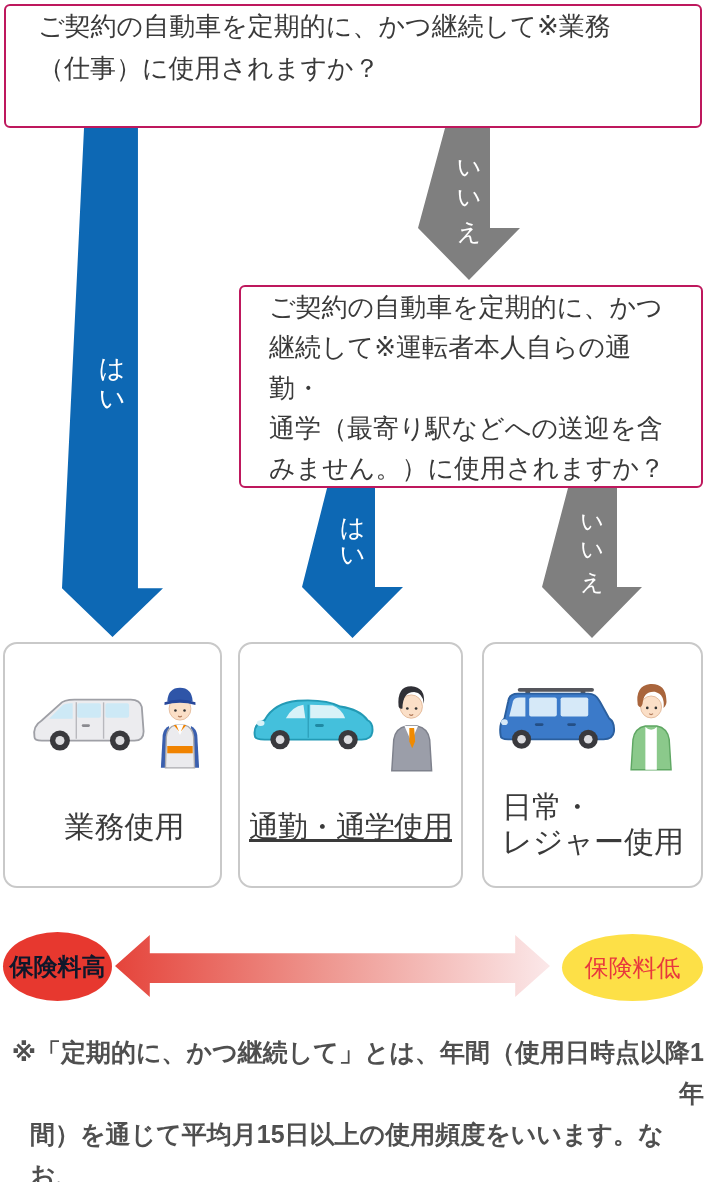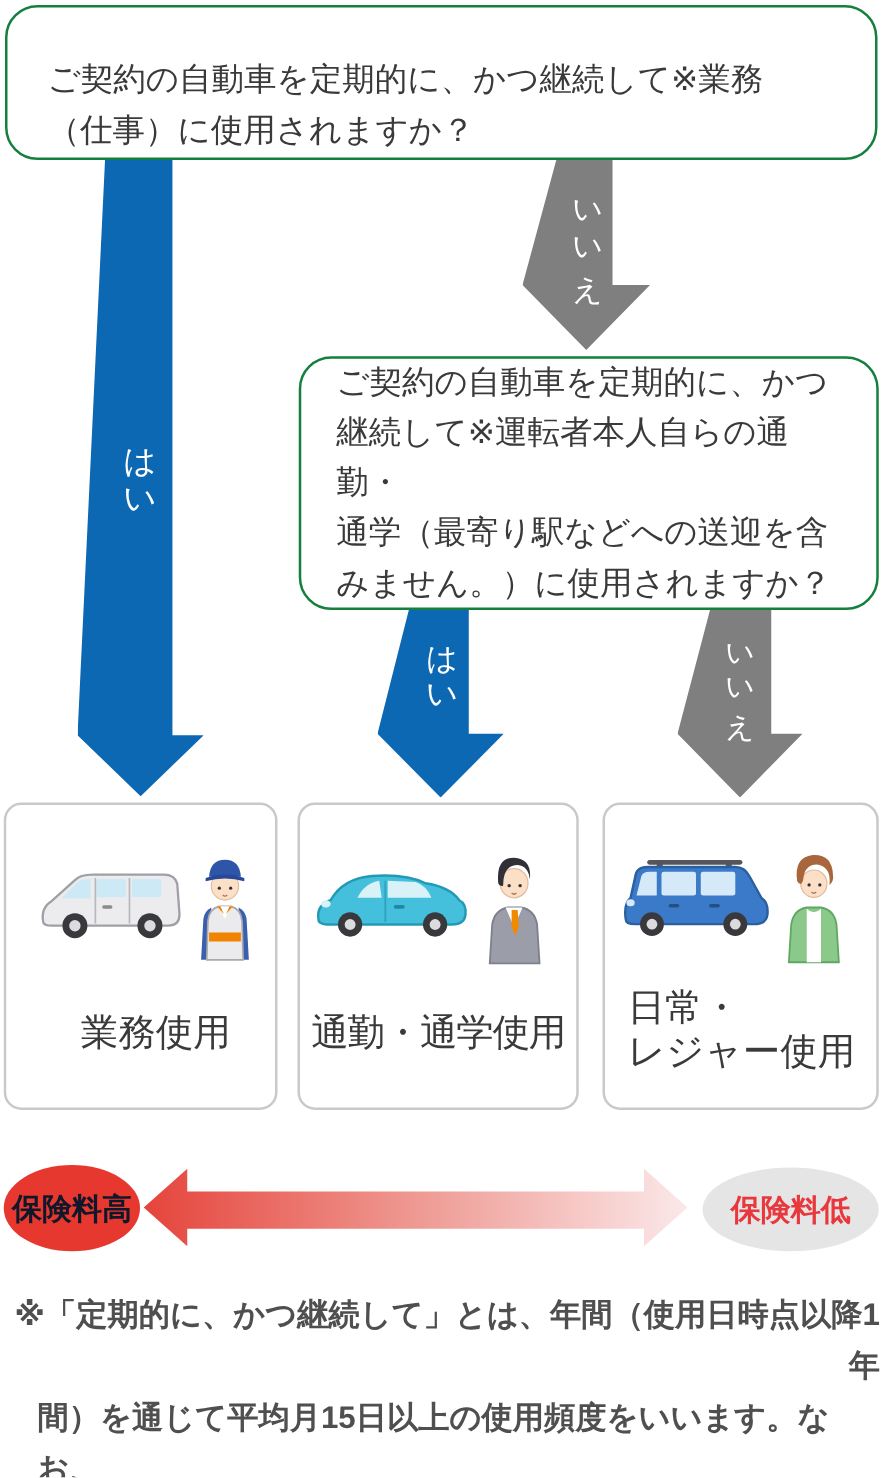"ご契約の自動車を定期的に、かつ継続して※業務" .qbox { align-items: flex-end -> flex-start; border: 2px solid #15803d -> 2px solid #be185d; border-radius: 26px -> 6px }
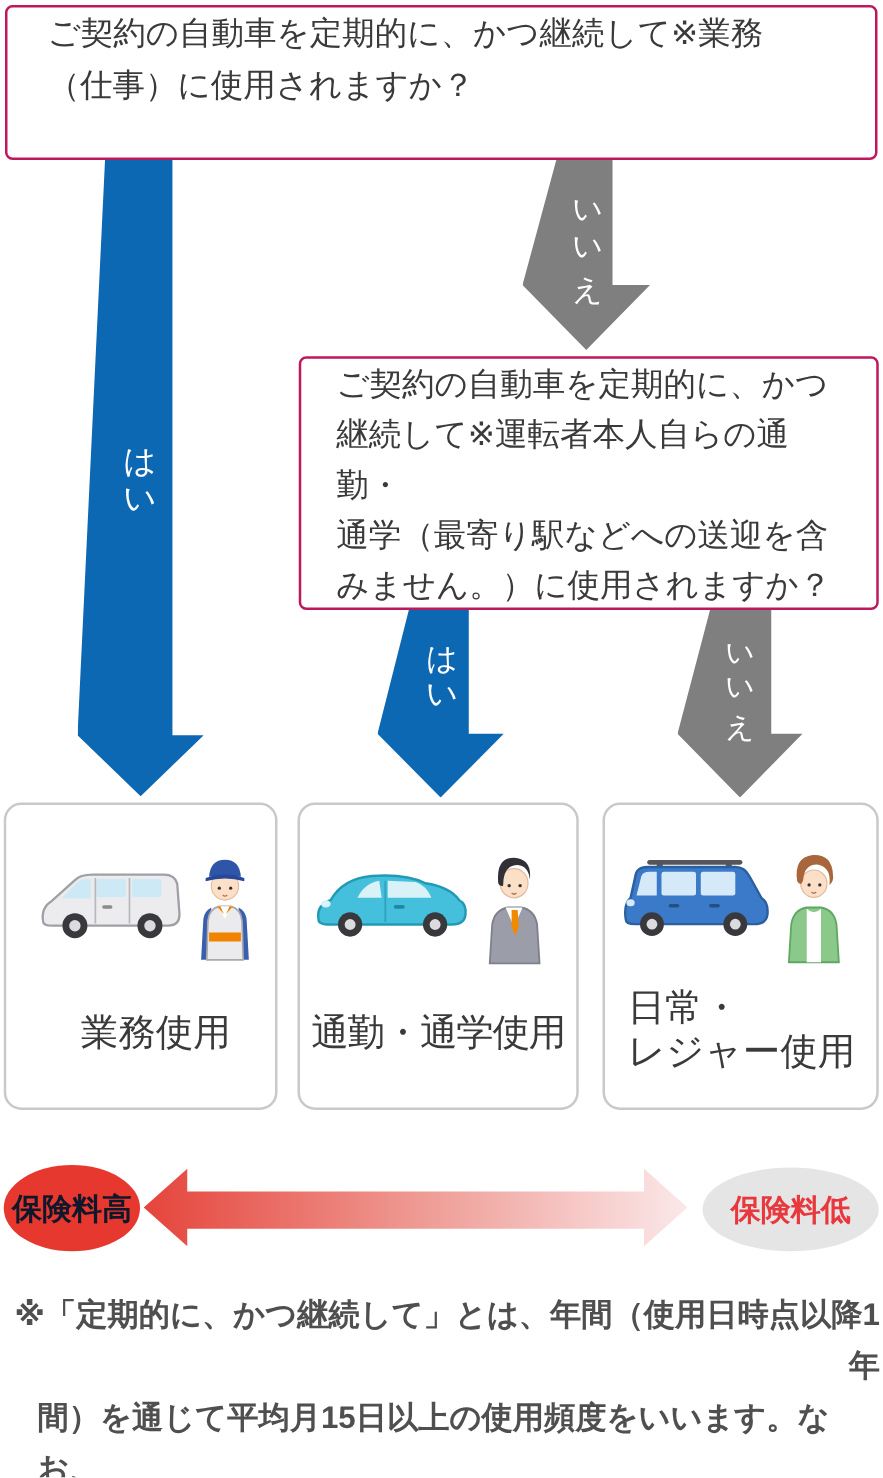"通勤・通学使用" .result-2 { text-decoration: none -> underline }
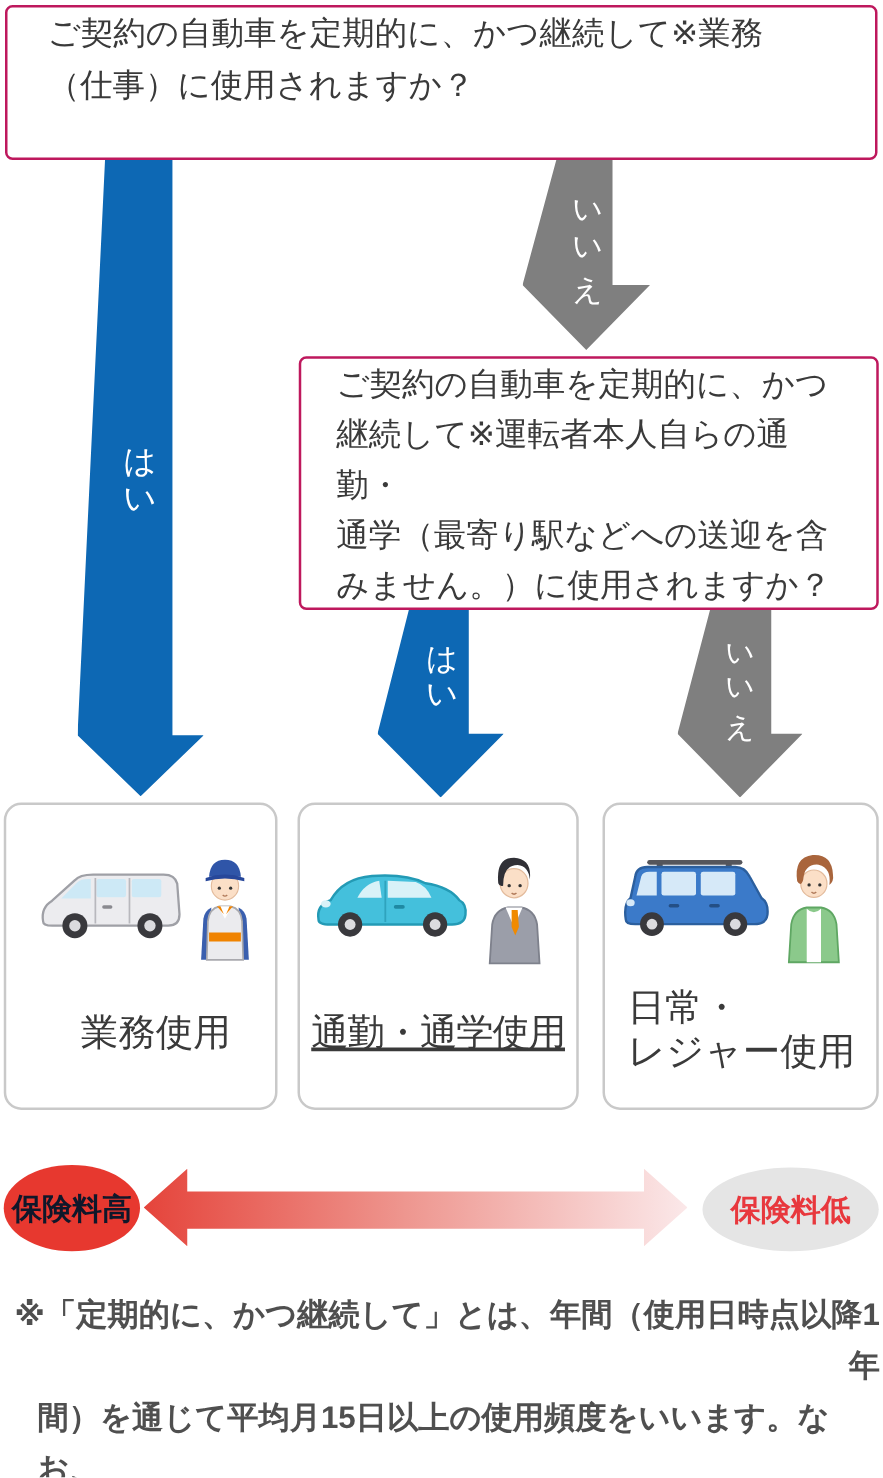"保険料低" .ellipse-low { background: #e5e5e5 -> #fde047; font-weight: 700 -> 400 }
